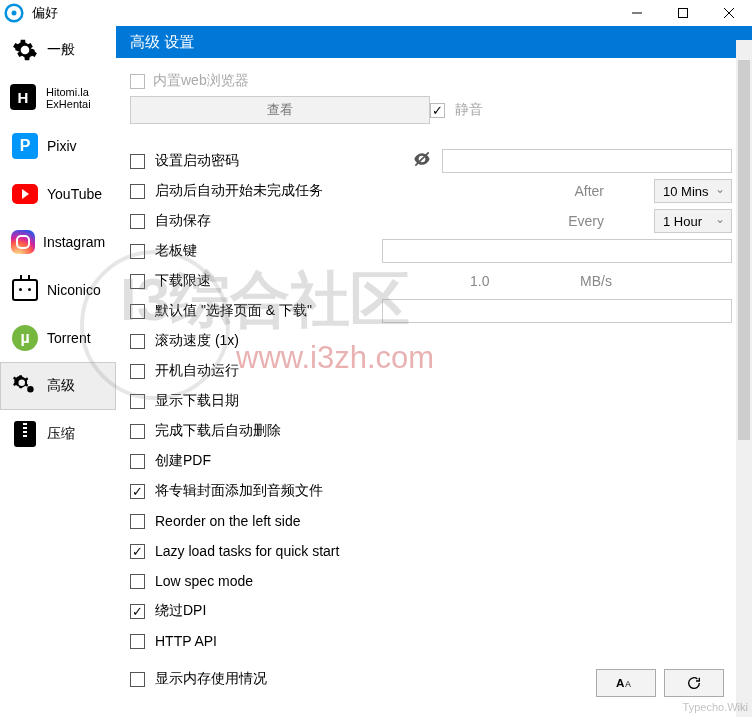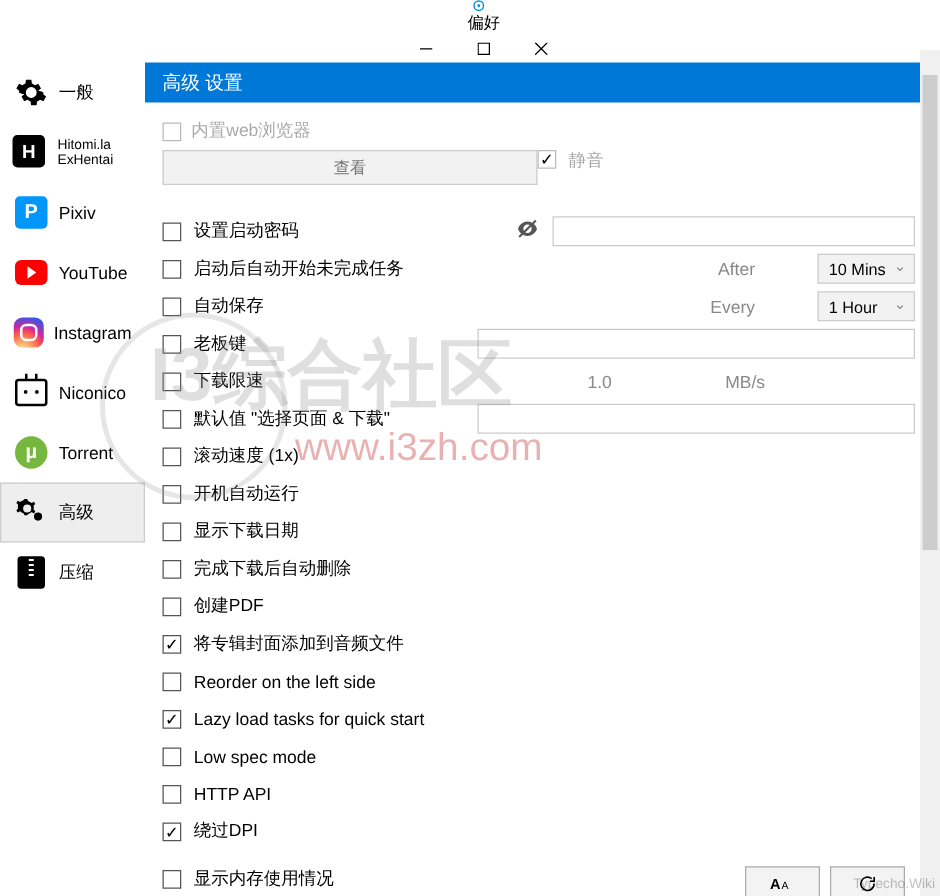"偏好" .titlebar { flex-direction: column -> none; height: 50px -> 26px; padding: 0 0 0 22px -> 0 0 0 4px }
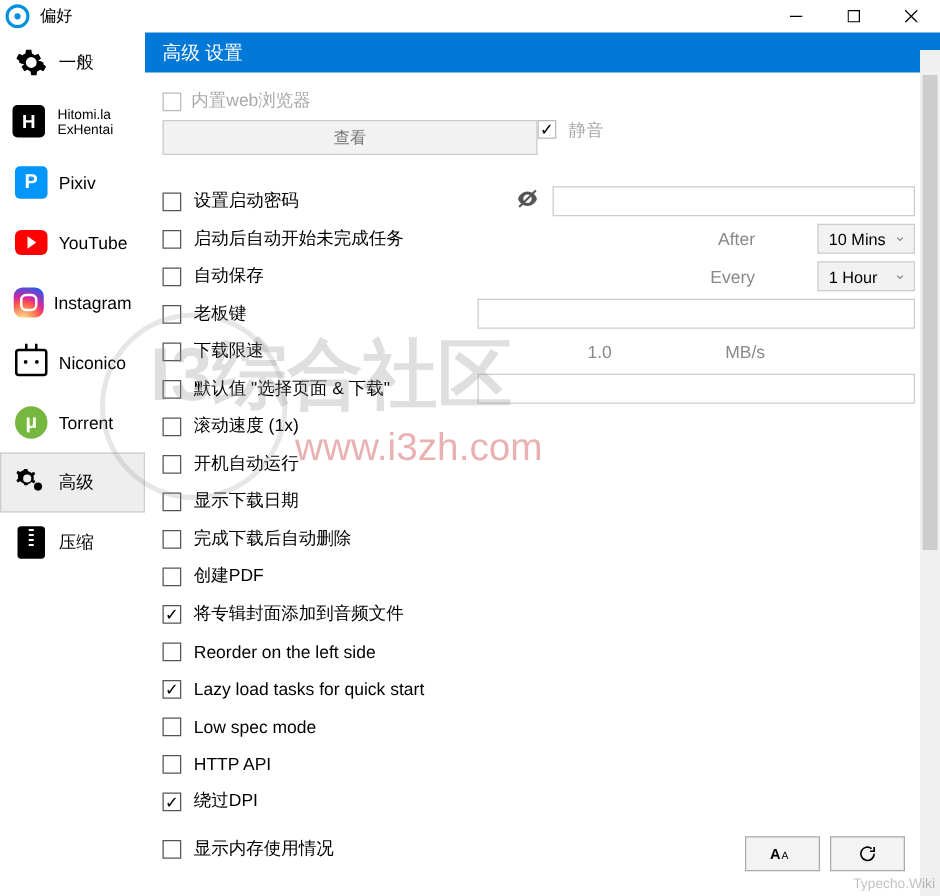"查看" .view-row { align-items: none -> center }
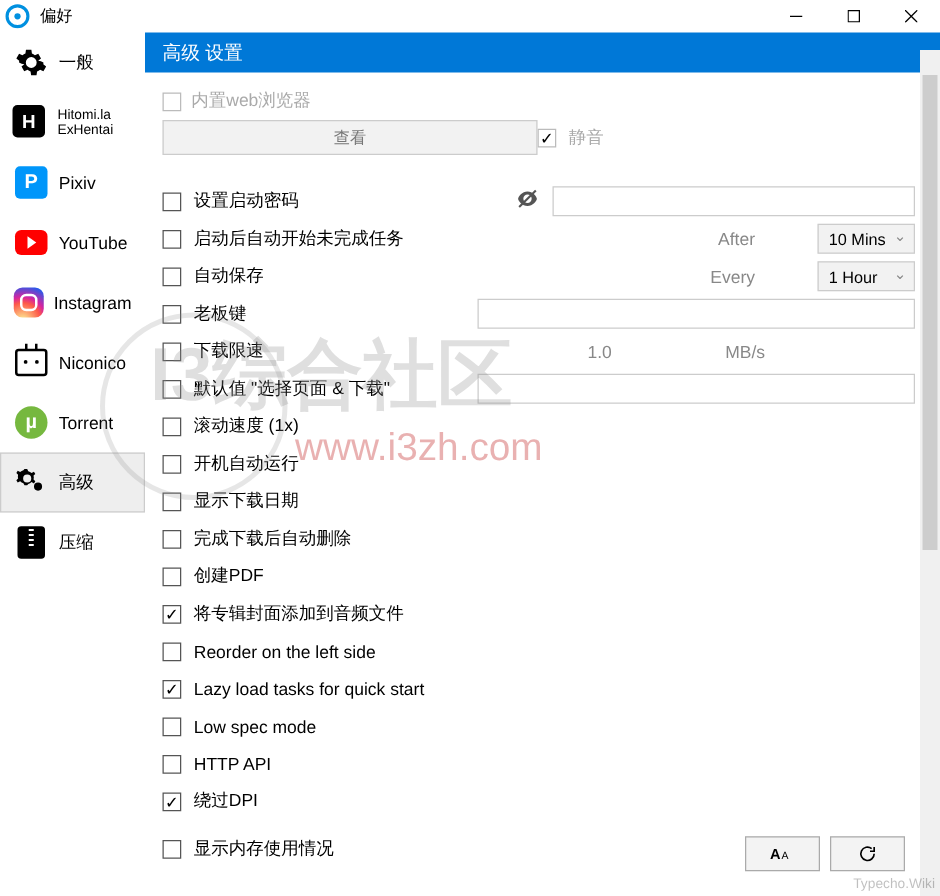"HTTP API" div.row { order: before "绕过DPI" -> after "绕过DPI" }
